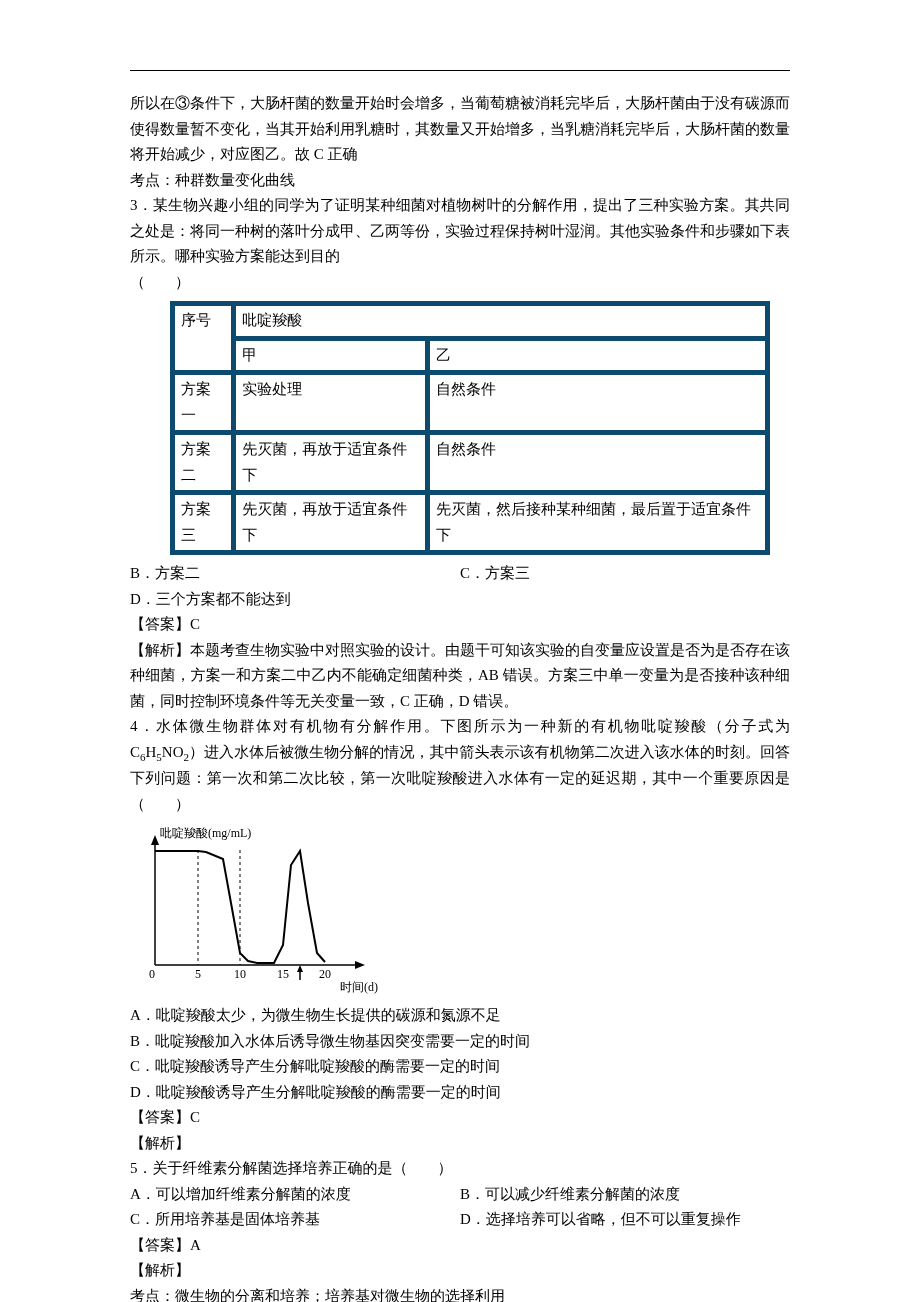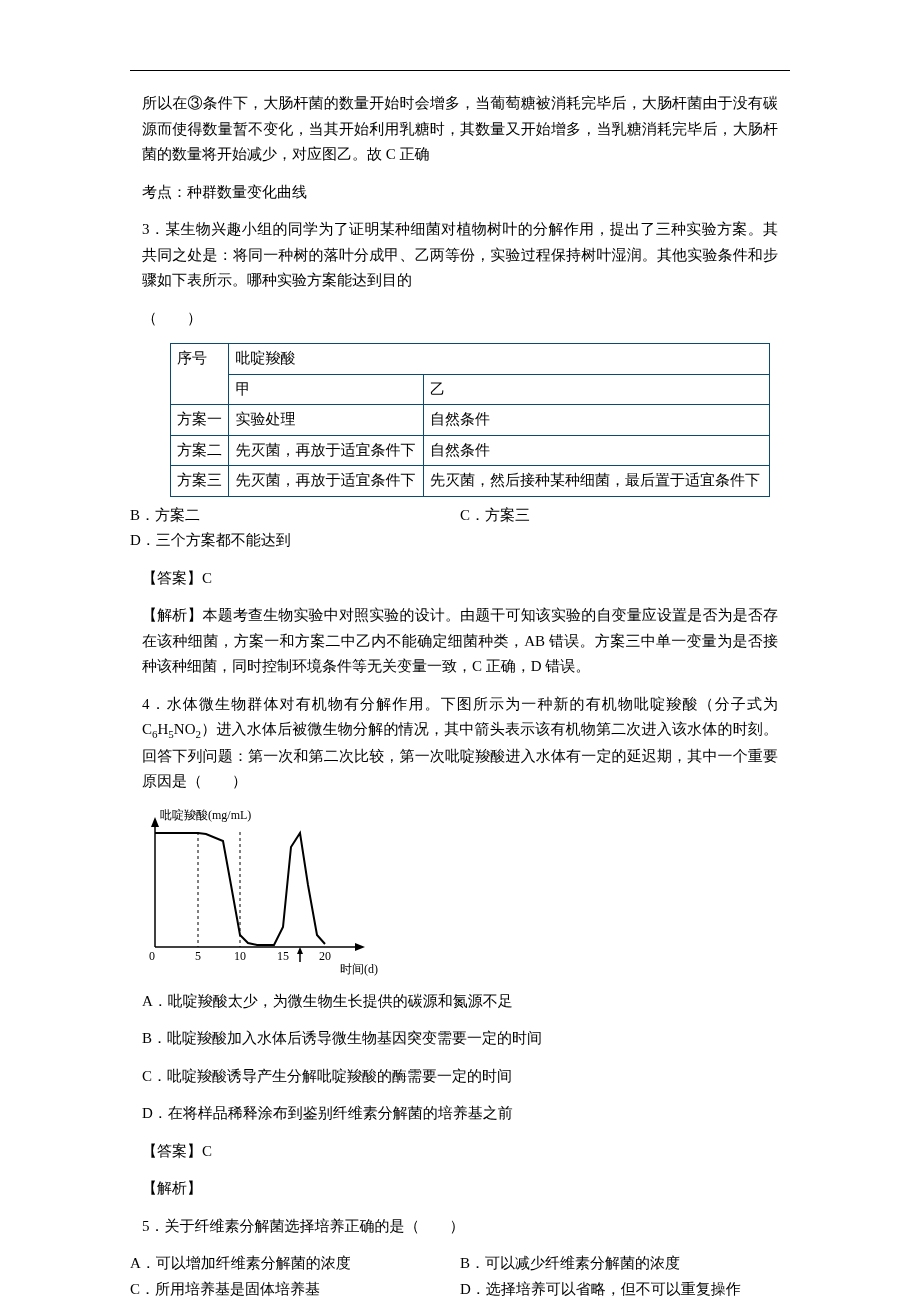"所以在③条件下，大肠杆菌的数量开始时会增多，当葡萄糖被消耗完毕后，大肠杆菌由于没" p { margin: 12px -> 0 }
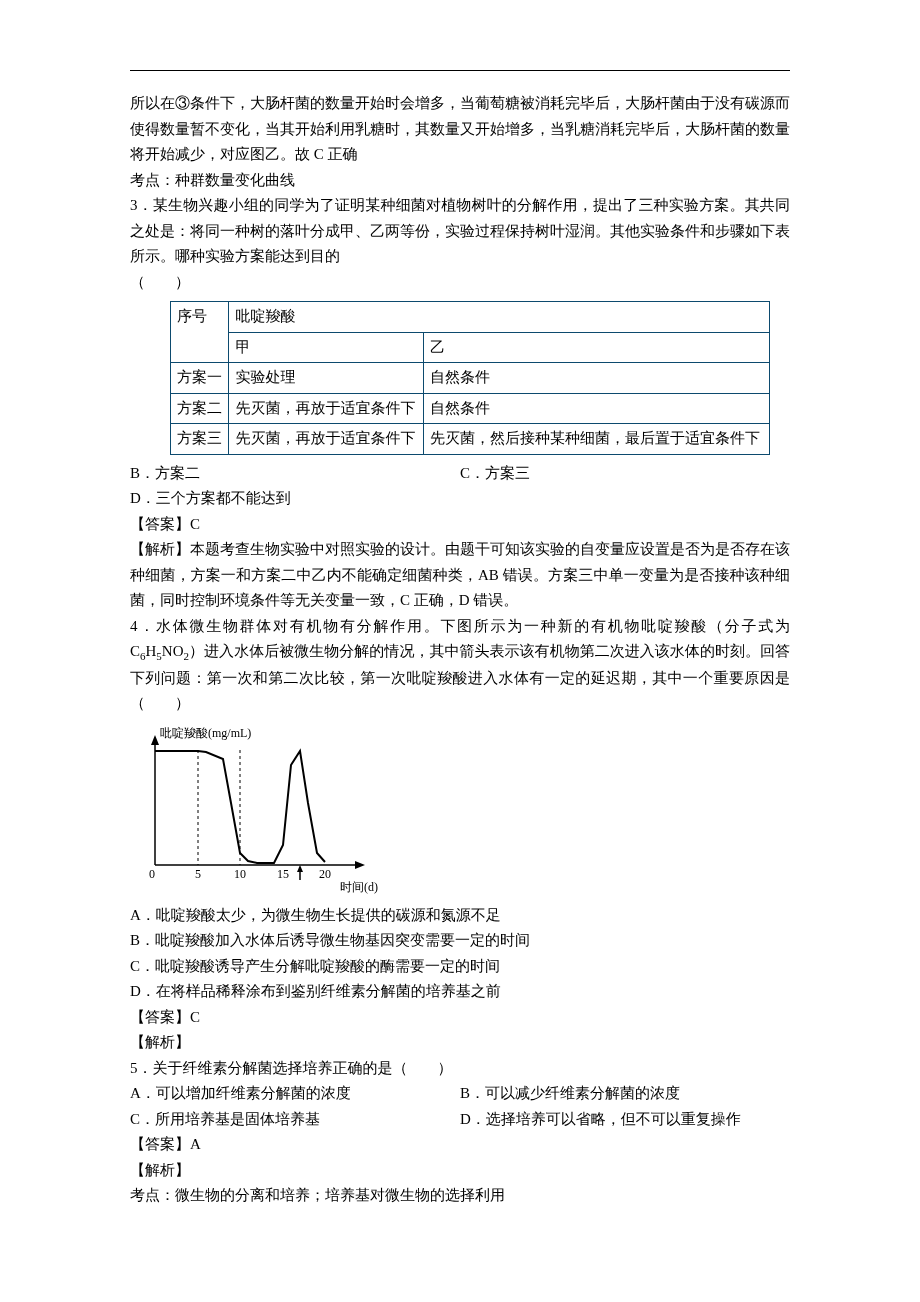"序号" table.exp td { border: 1px solid #0c4a6e -> 5px solid #0c4a6e }
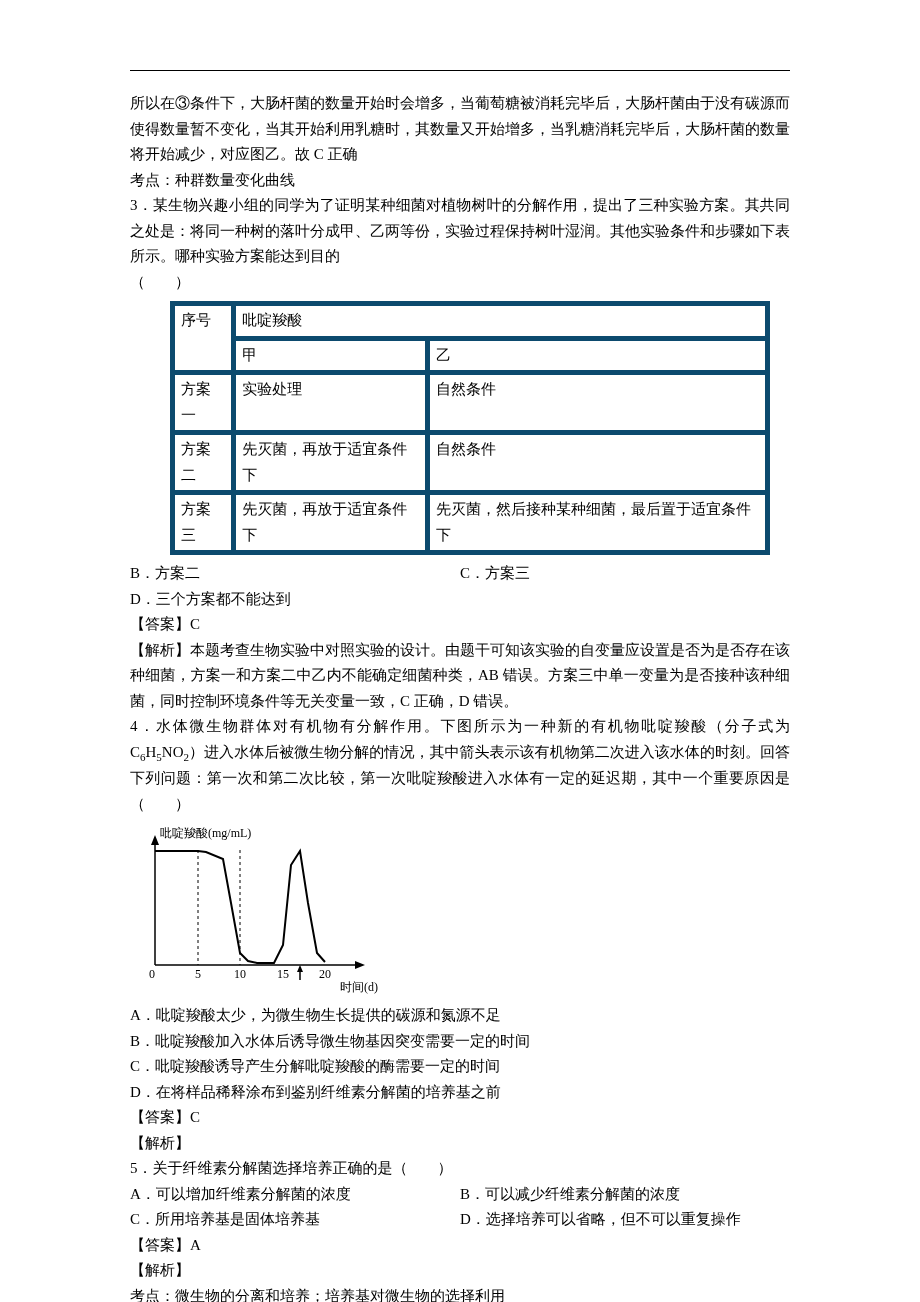"D．在将样品稀释涂布到鉴别纤维素分解菌的培养基之前" p { text: 在将样品稀释涂布到鉴别纤维素分解菌的培养基之前 -> 吡啶羧酸诱导产生分解吡啶羧酸的酶需要一定的时间 }
